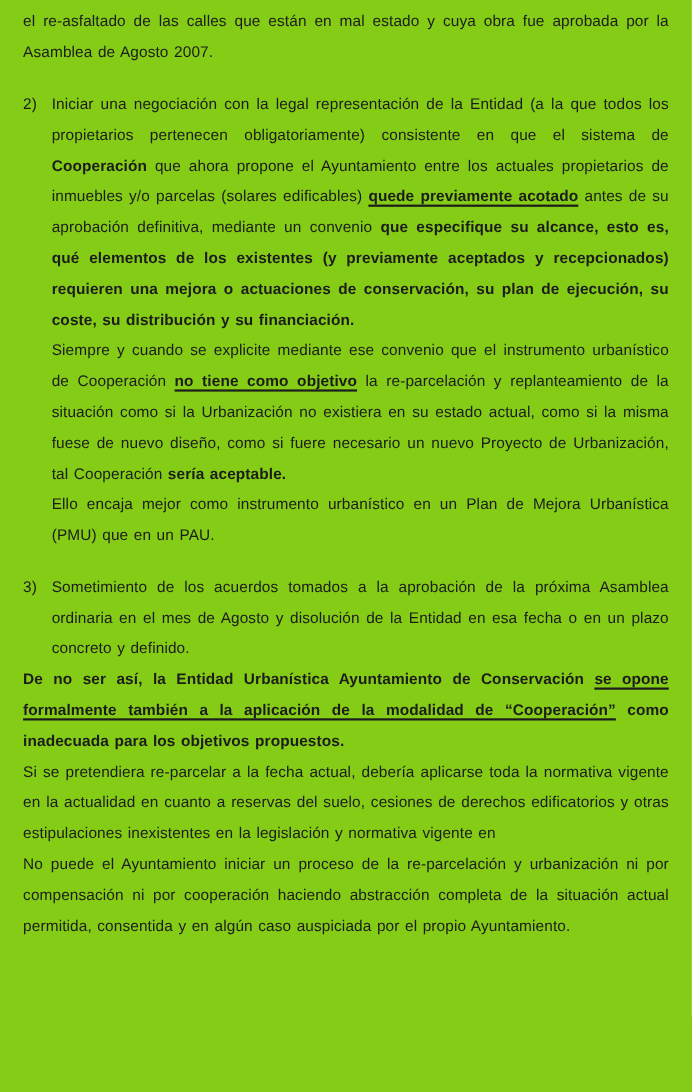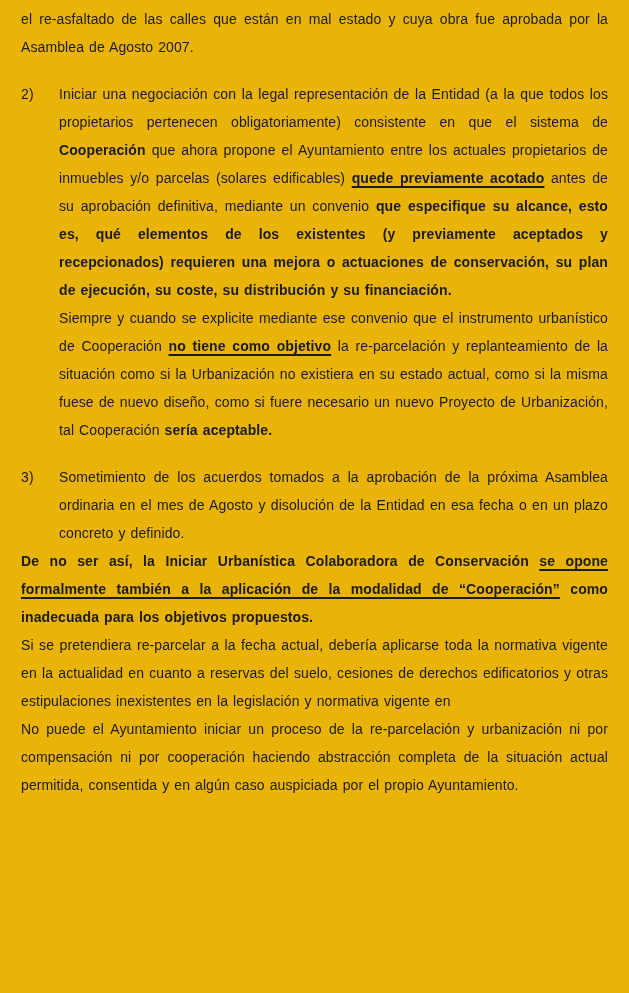"el re-asfaltado de las calles" .page { background: #eab308 -> #84cc16 }
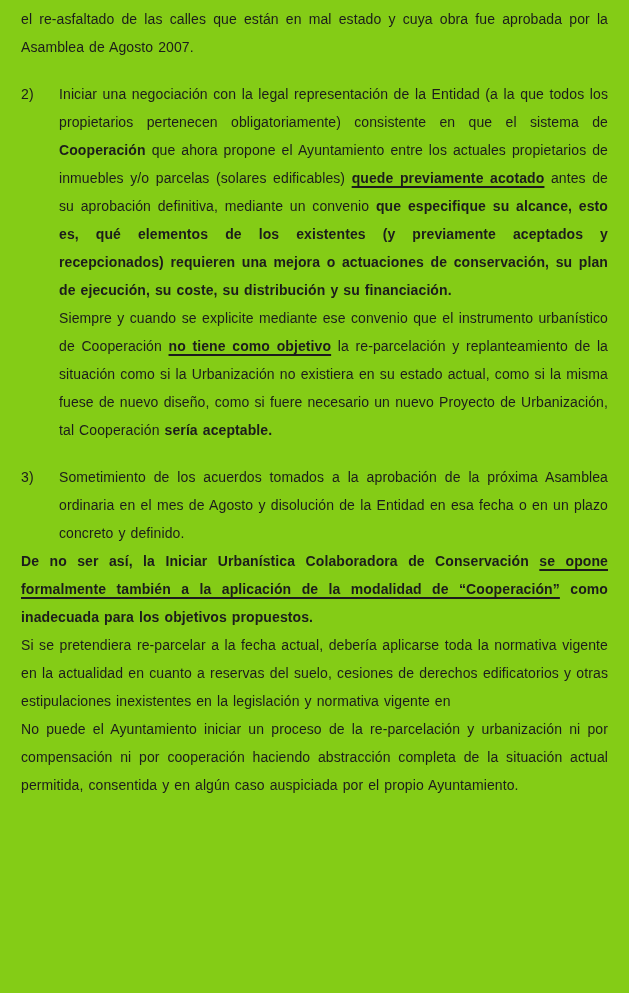"Iniciar una negociación con la" .content { margin-left: 12px -> none }
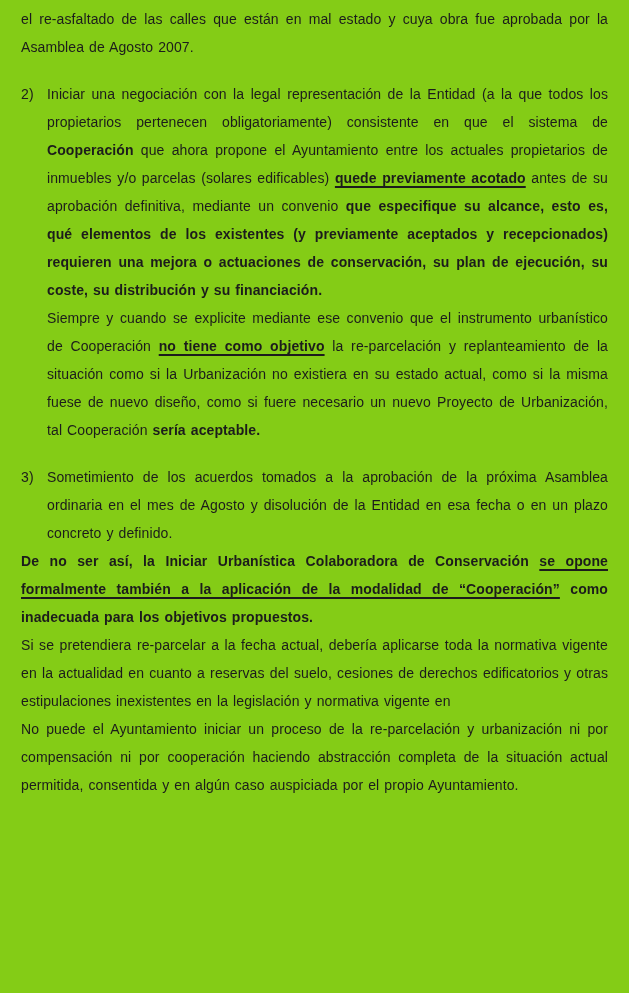"Ello encaja mejor como instrumento" p.para { html: none -> <p><span>Ello encaja mejor como instrumento urbanístico en un Plan de Mejora Urbanística (PMU) que en un PAU.</span></p> }
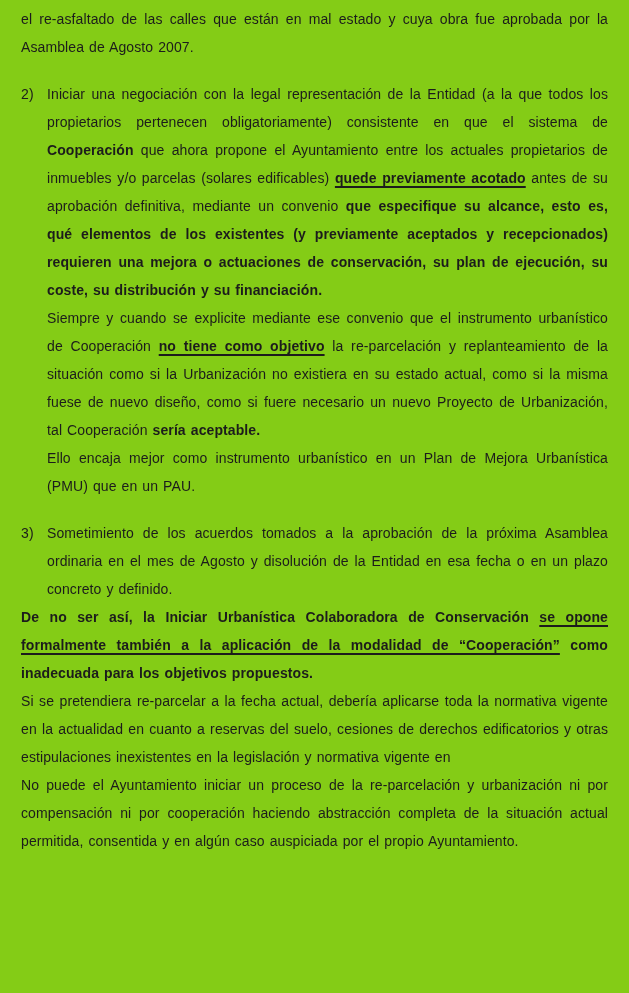"De no ser así, la" span.run { text: Iniciar Urbanística Colaboradora -> Entidad Urbanística Ayuntamiento }
